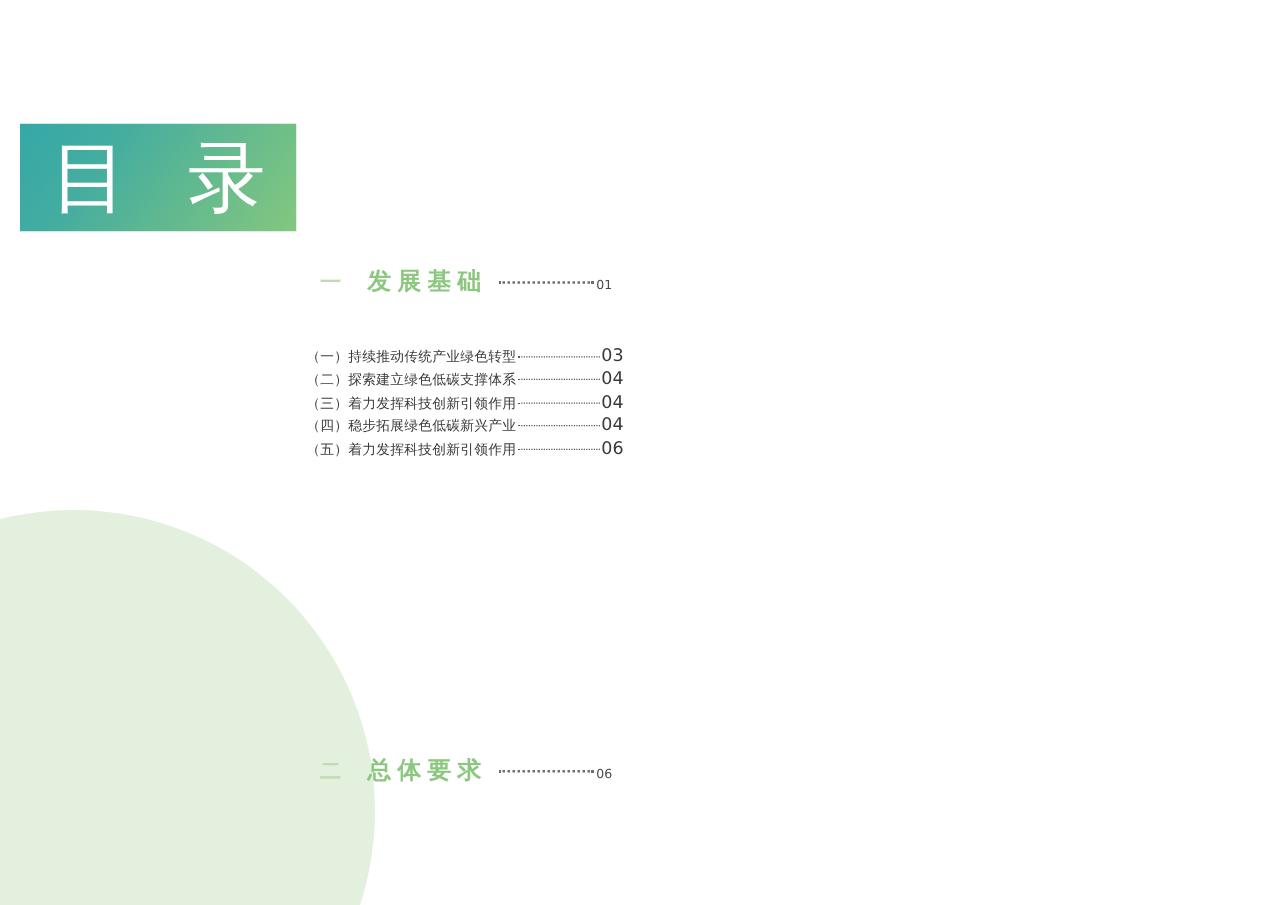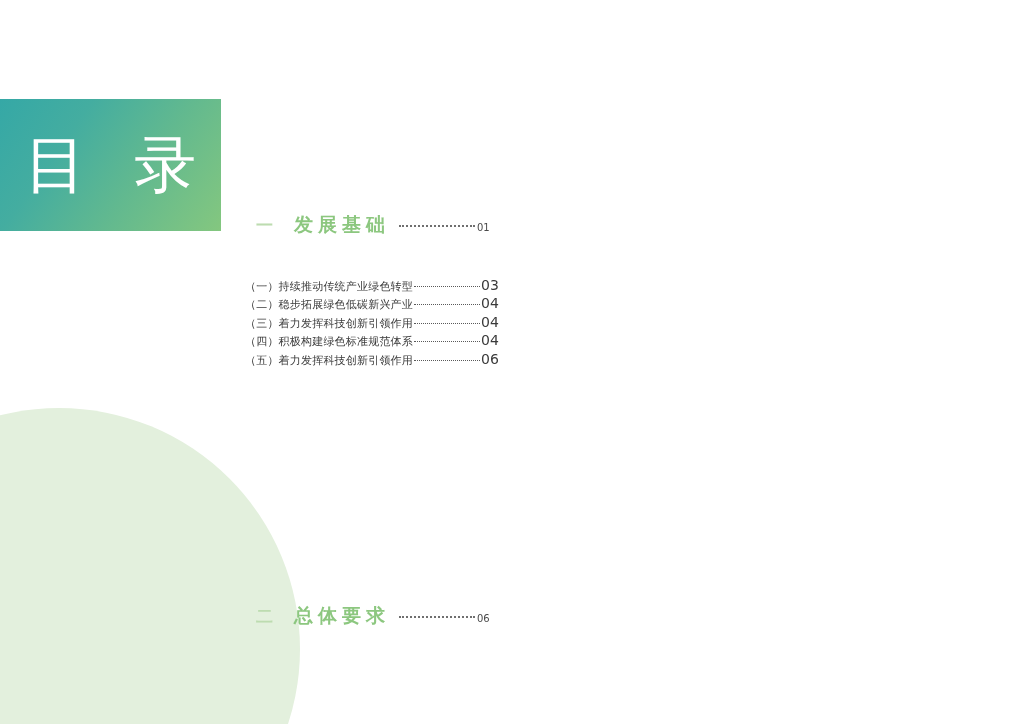"目 录" .title-block { height: 132px -> 86px; left: 0 -> 16px }
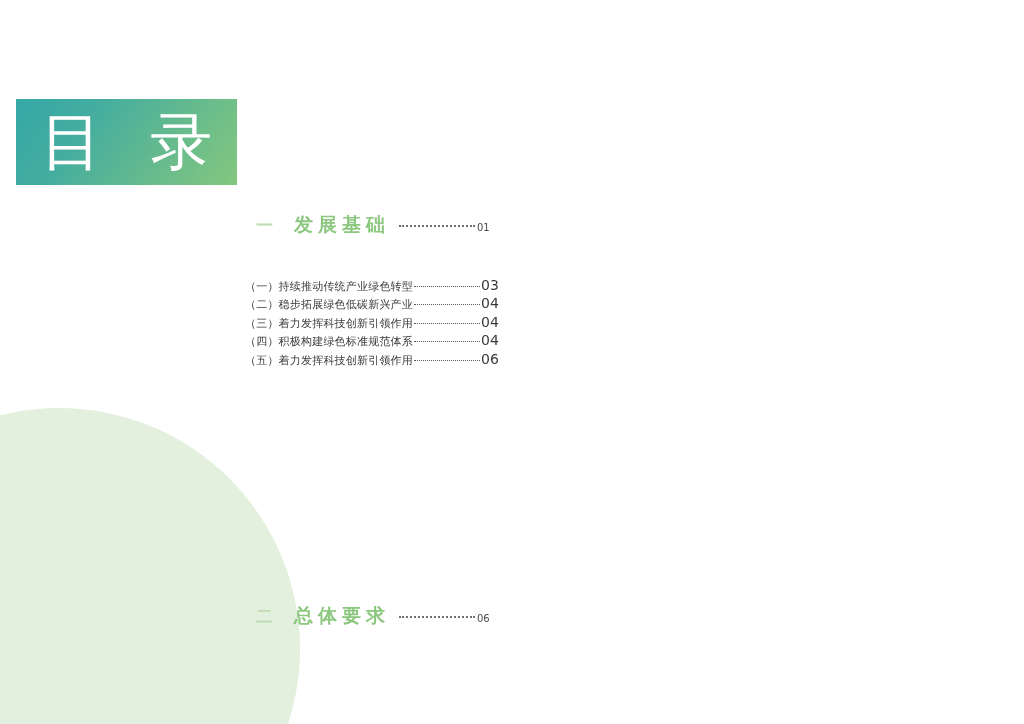"稳步拓展绿色低碳新兴产业" span.sub-label { text: 稳步拓展绿色低碳新兴产业 -> 探索建立绿色低碳支撑体系 }
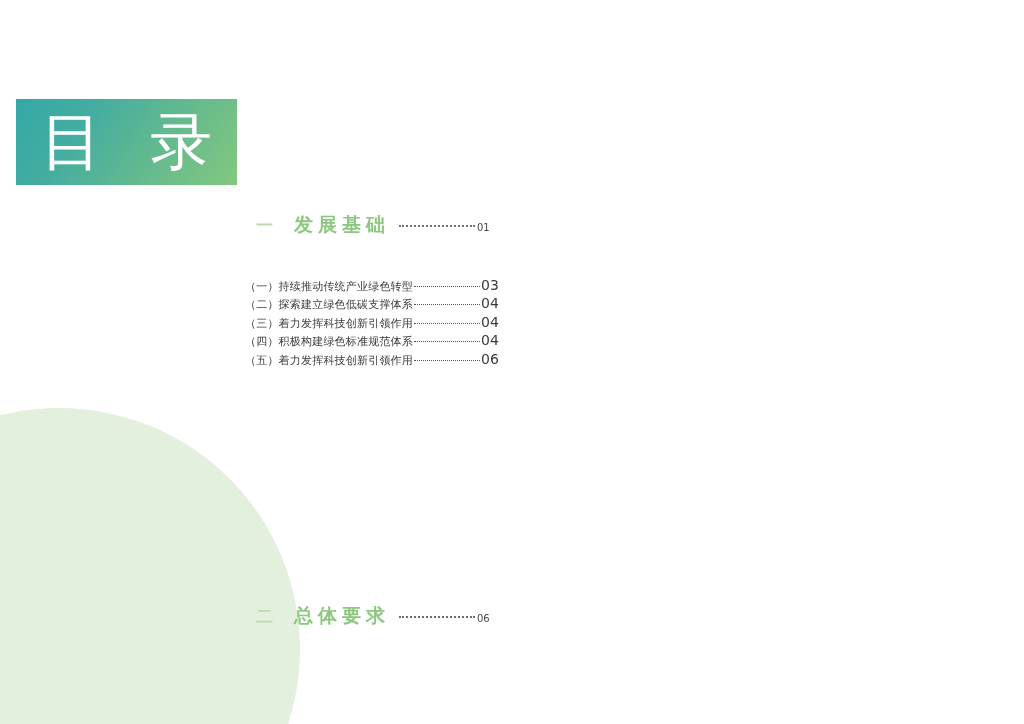"积极构建绿色标准规范体系" span.sub-label { text: 积极构建绿色标准规范体系 -> 稳步拓展绿色低碳新兴产业 }
